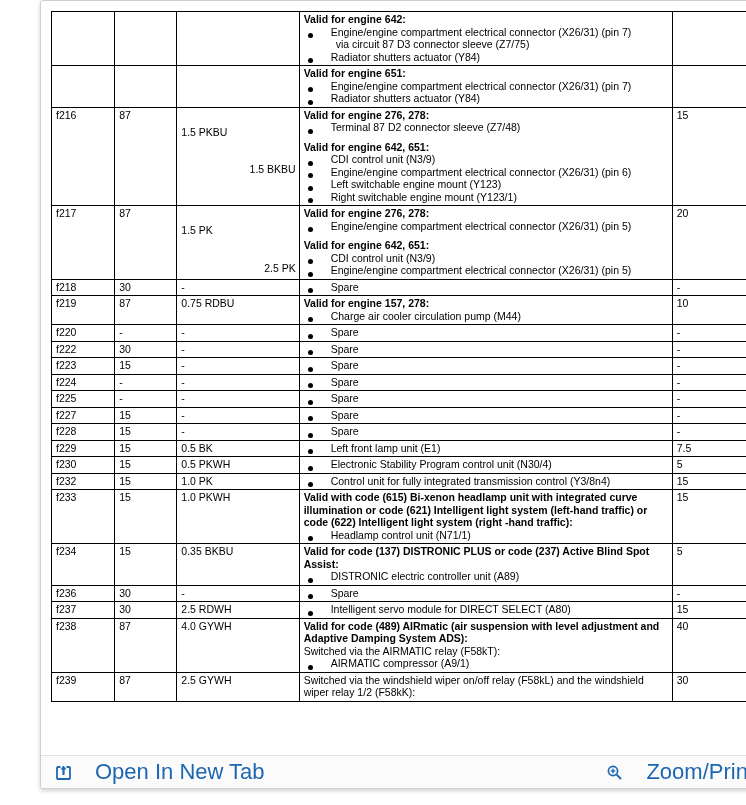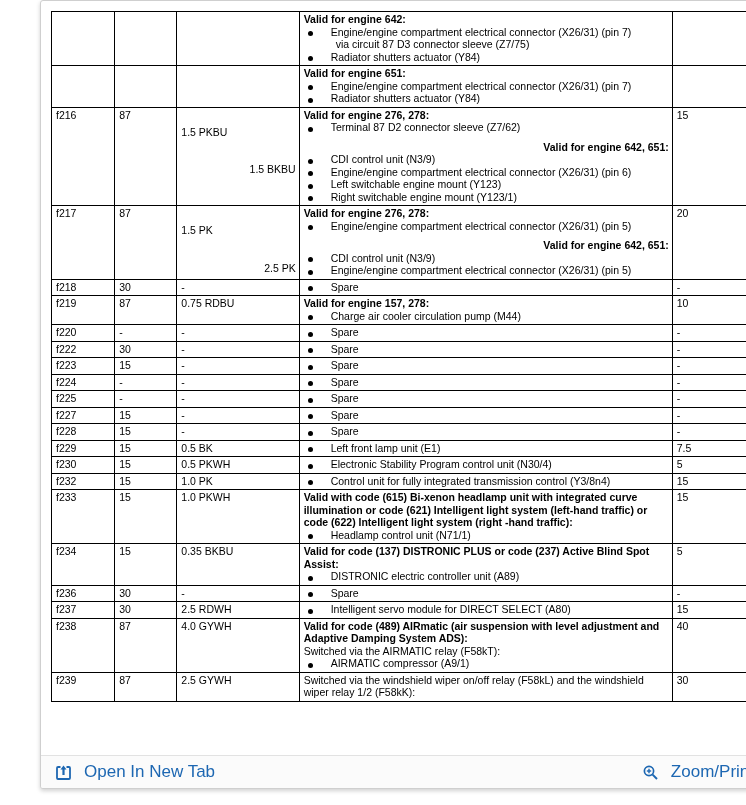"Engine/engine compartment electrical" .seg-b { align-items: center -> flex-end }
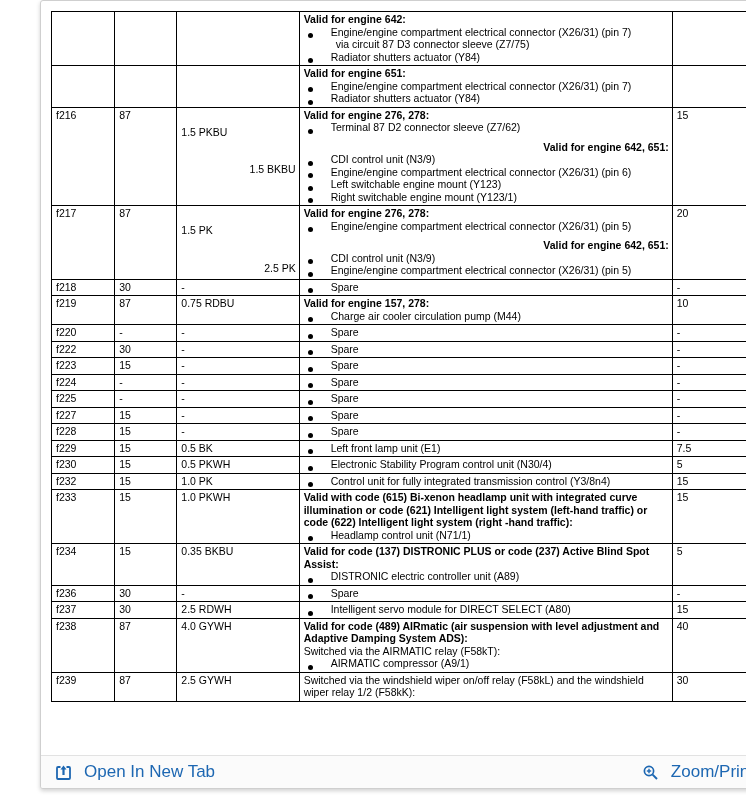"Terminal 87 D2 connector sleeve" span.btxt { text: Z7/62 -> Z7/48 }
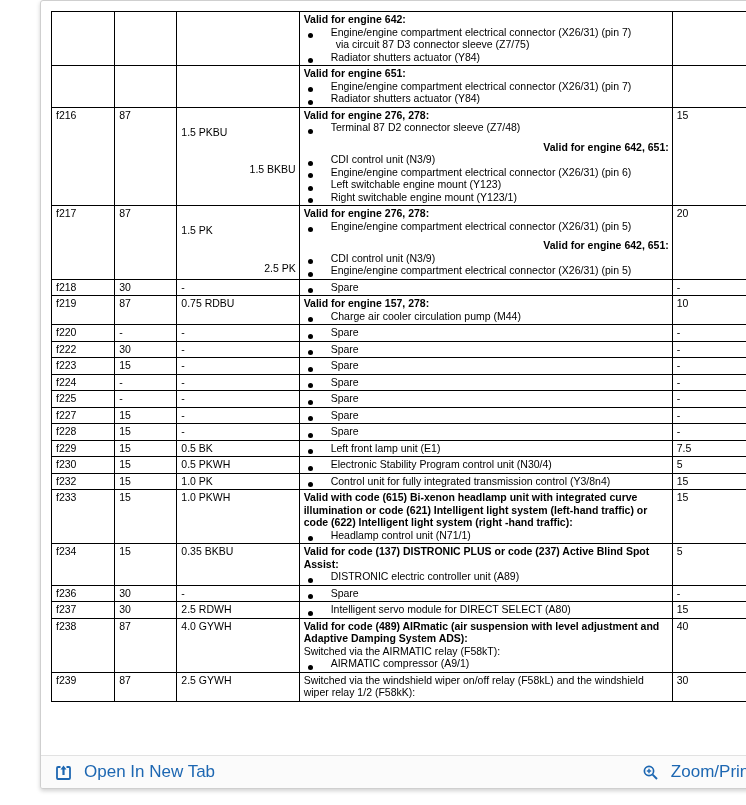"Valid for engine 642, 651:" .seg-h + .seg-h, .seg-b + .seg-h, .seg-c + .seg-h { text-align: right -> none }
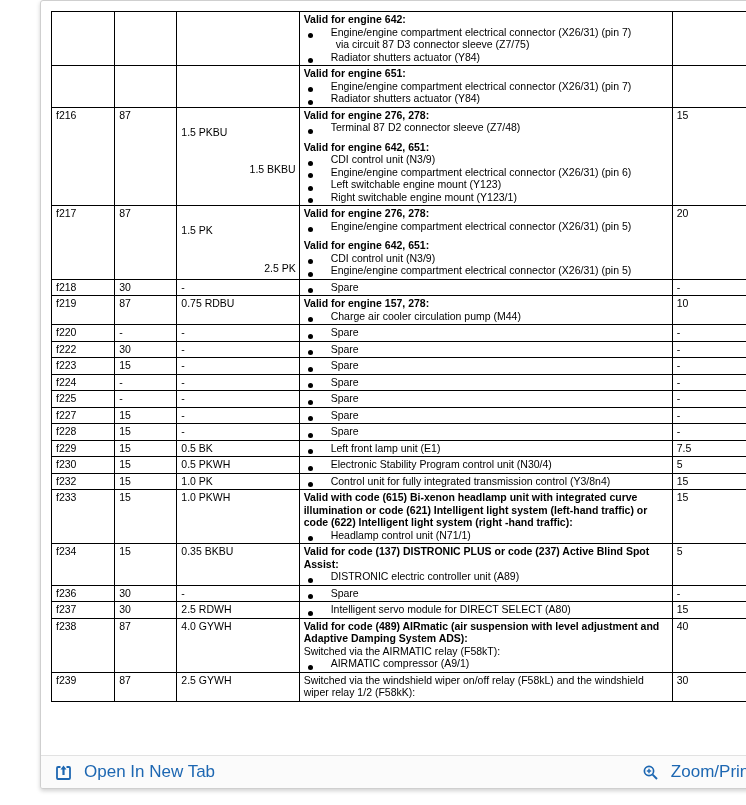"Open In New Tab" .flink { font-size: 17px -> 22px; gap: 12px -> 23px }
